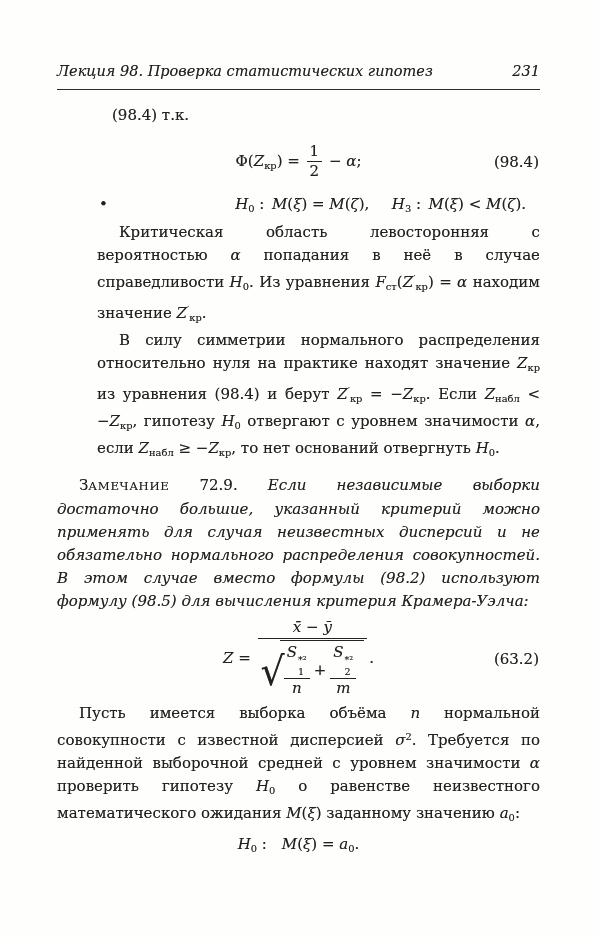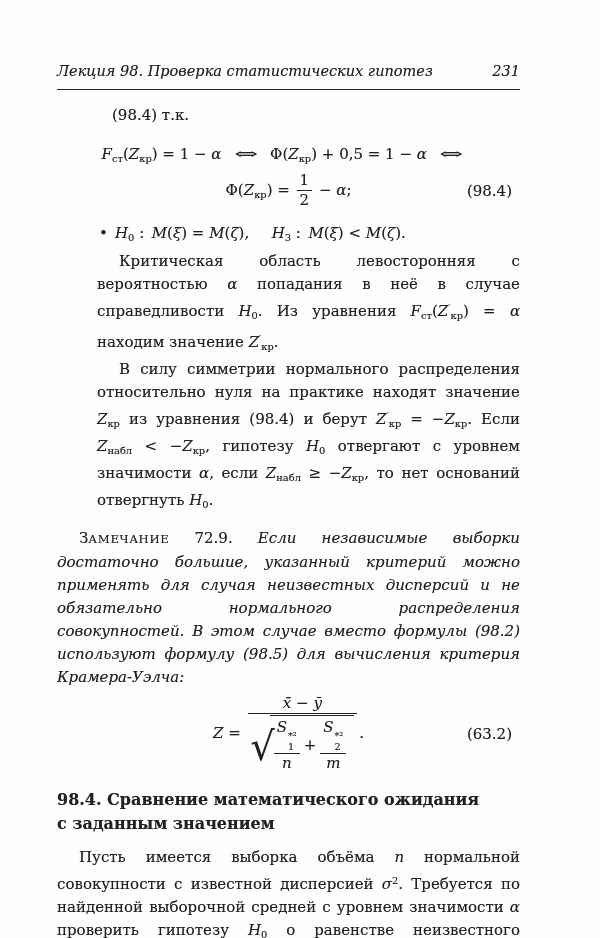"Лекция 98. Проверка статистических" .page { padding: 60px 80px 0 57px -> 60px 60px 0 57px }
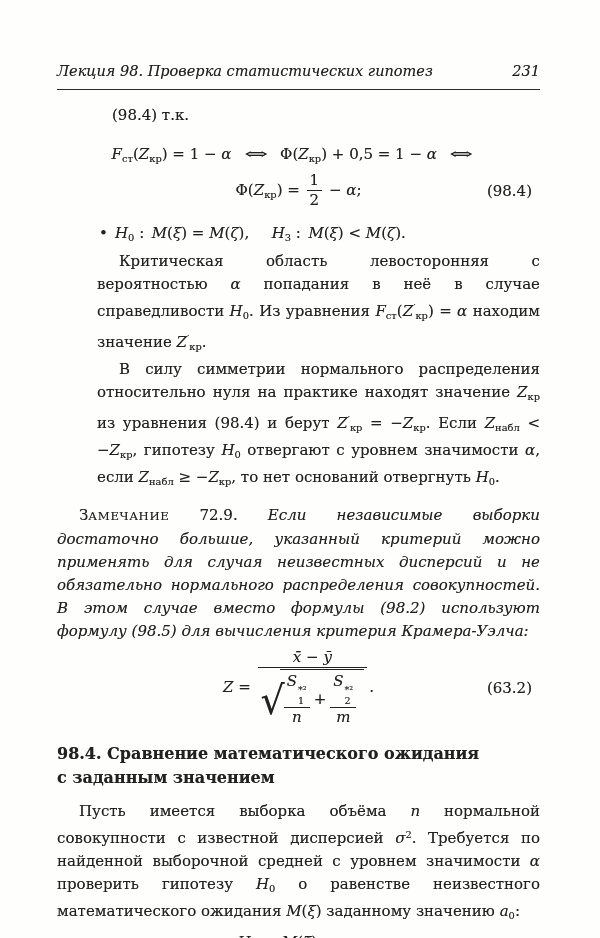"Fст(Zкр) = 1 − α" div.eq { html: <div><span>F</span><span>ст</span><span>(</span><span>Z</span><span>кр</span><span>) = 1 − </span><span>α</span><span>⇔</span><span>Φ(</span><span>Z</span><span>кр</span><span>) + 0,5 = 1 − </span><span>α</span><span>⇔</span></div> -> none }
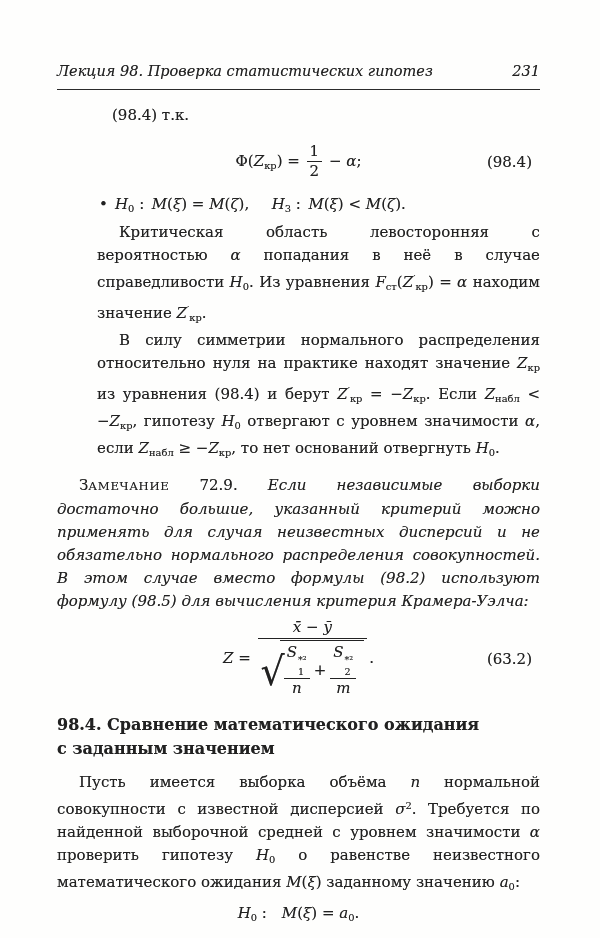"(98.4)" .eq-label { right: 8px -> 1px }
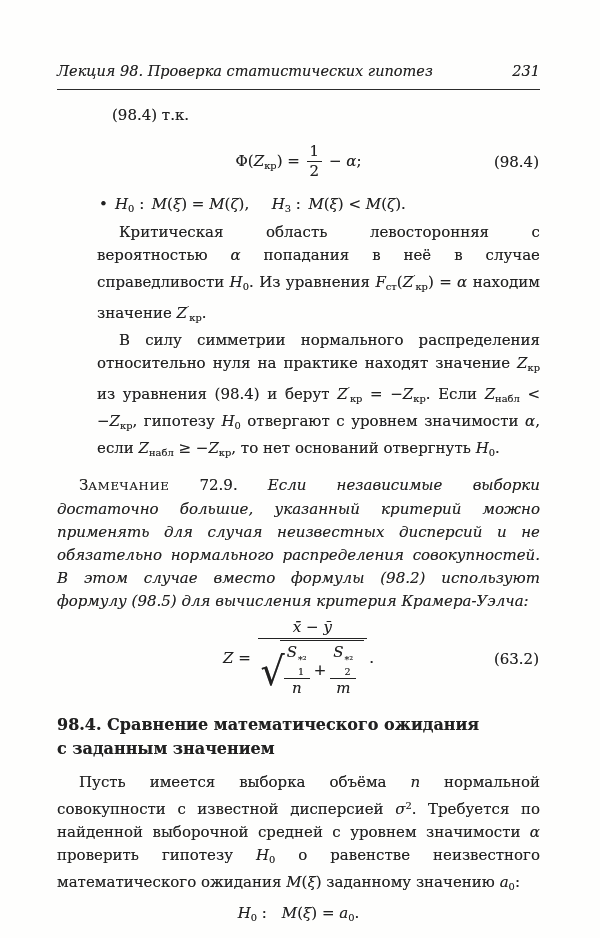"H0 : M(ξ) = M(ζ)," .bullet-eq { text-align: left -> right }
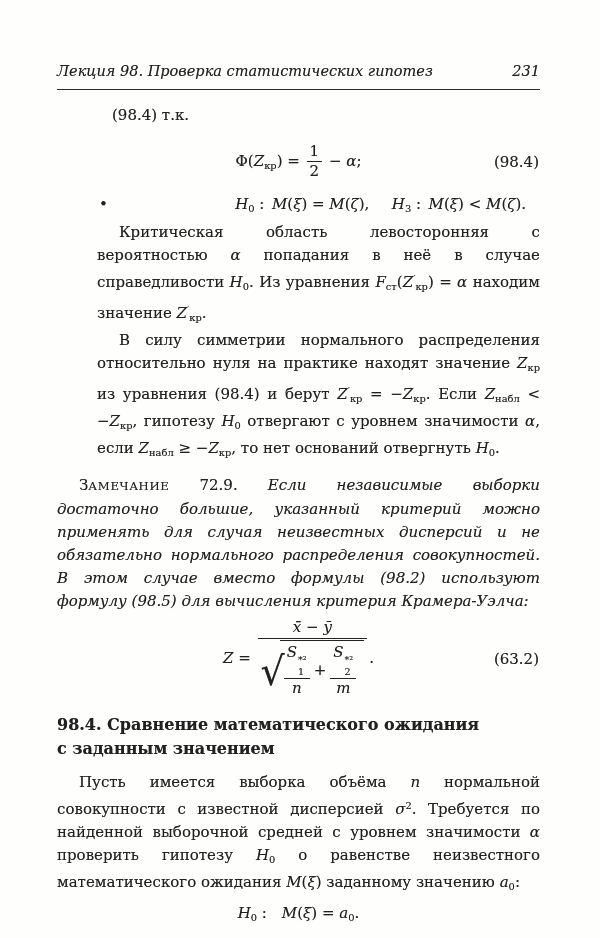"98.4. Сравнение математического ожидания" h2.sec { html: <h2> <span>98.4. Сравнение математического ожидания</span> <span>с заданным значением</span> </h2> -> none }
